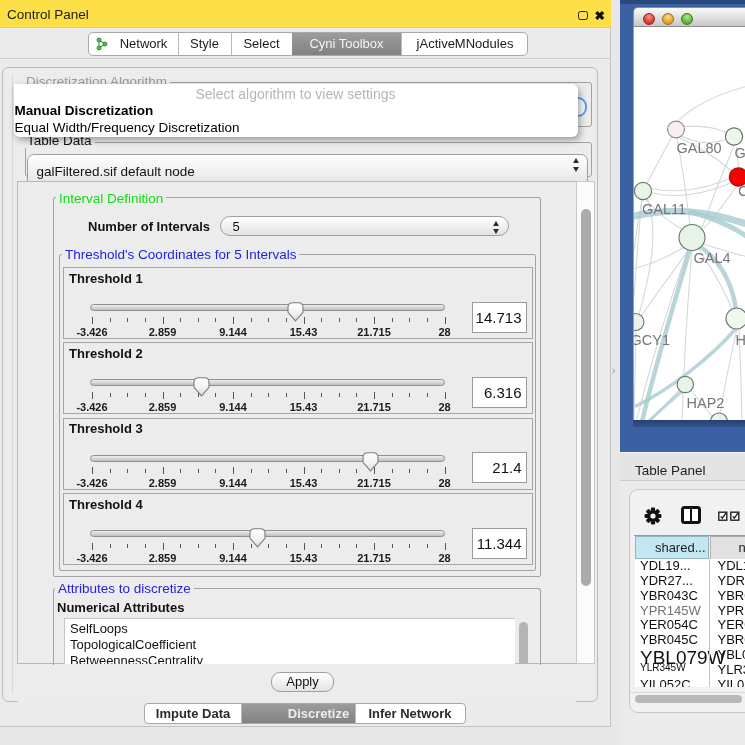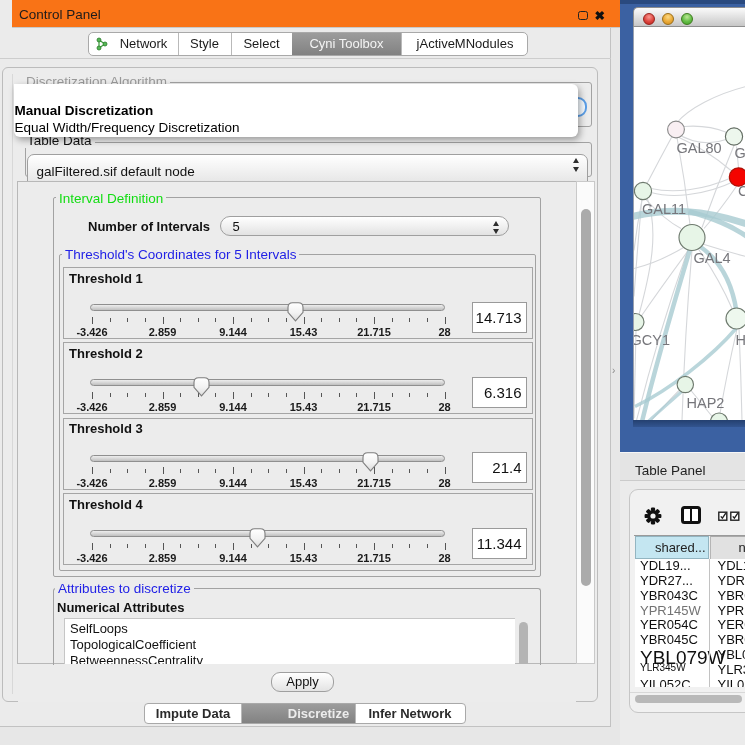"Control Panel" #titlebar { background: #f97316 -> #fde047; left: 12px -> 0 }
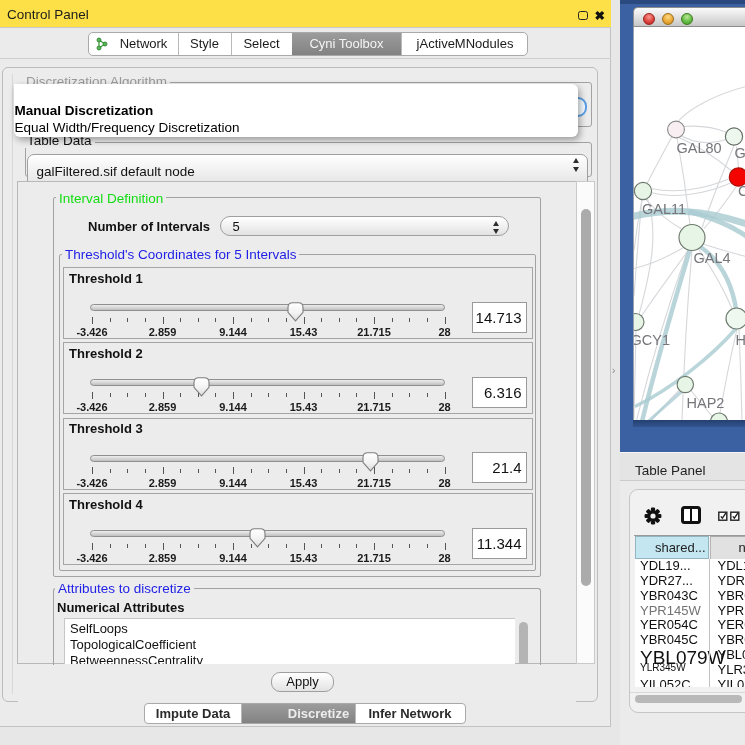"Select algorithm to view settings" div { html: none -> <div>Select algorithm to view settings</div> }
